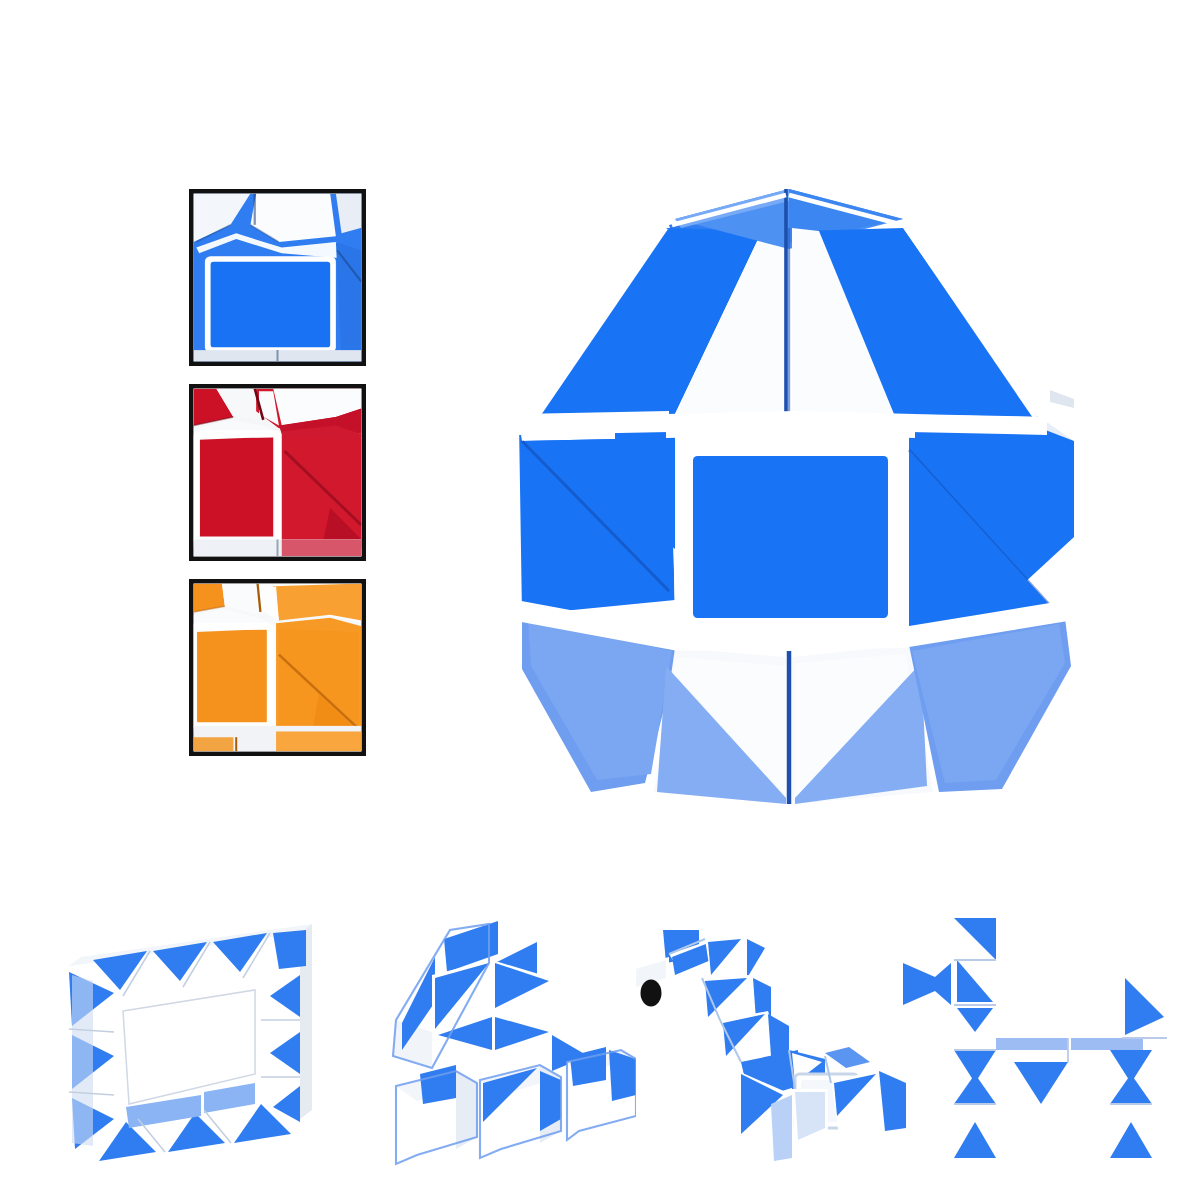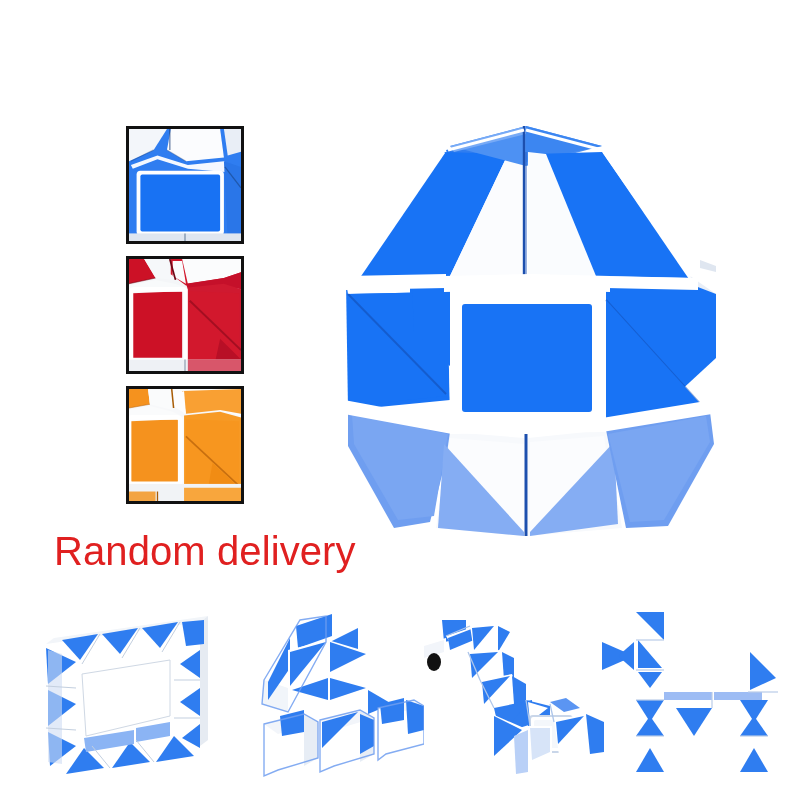"Random delivery" div.headline { html: <div>Random delivery</div> -> none }
